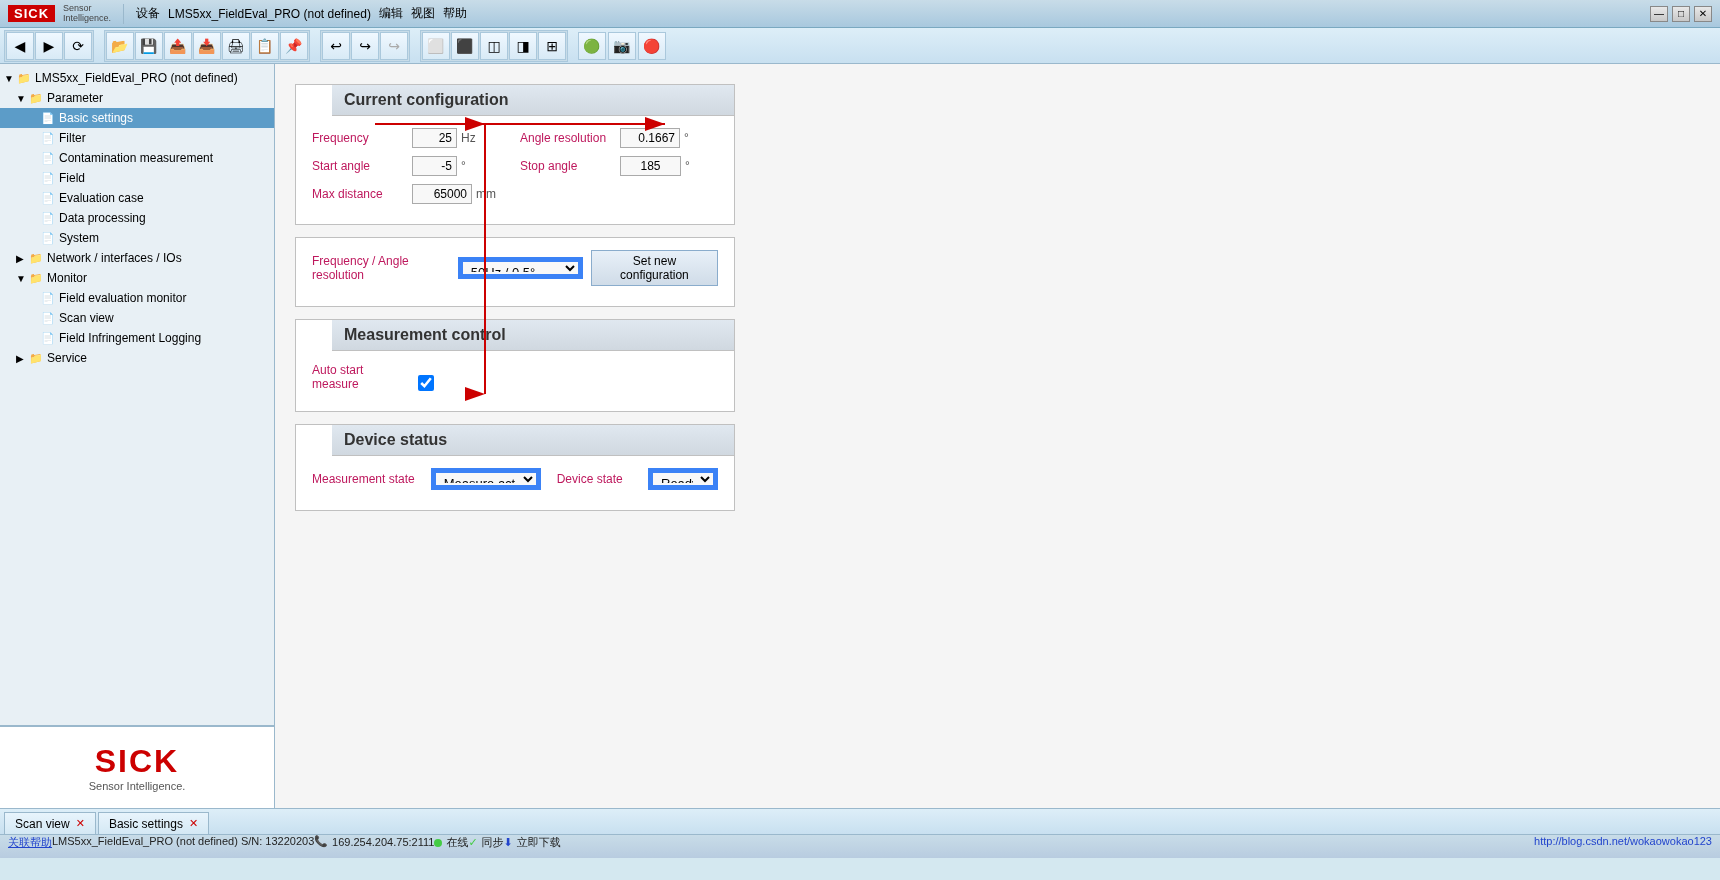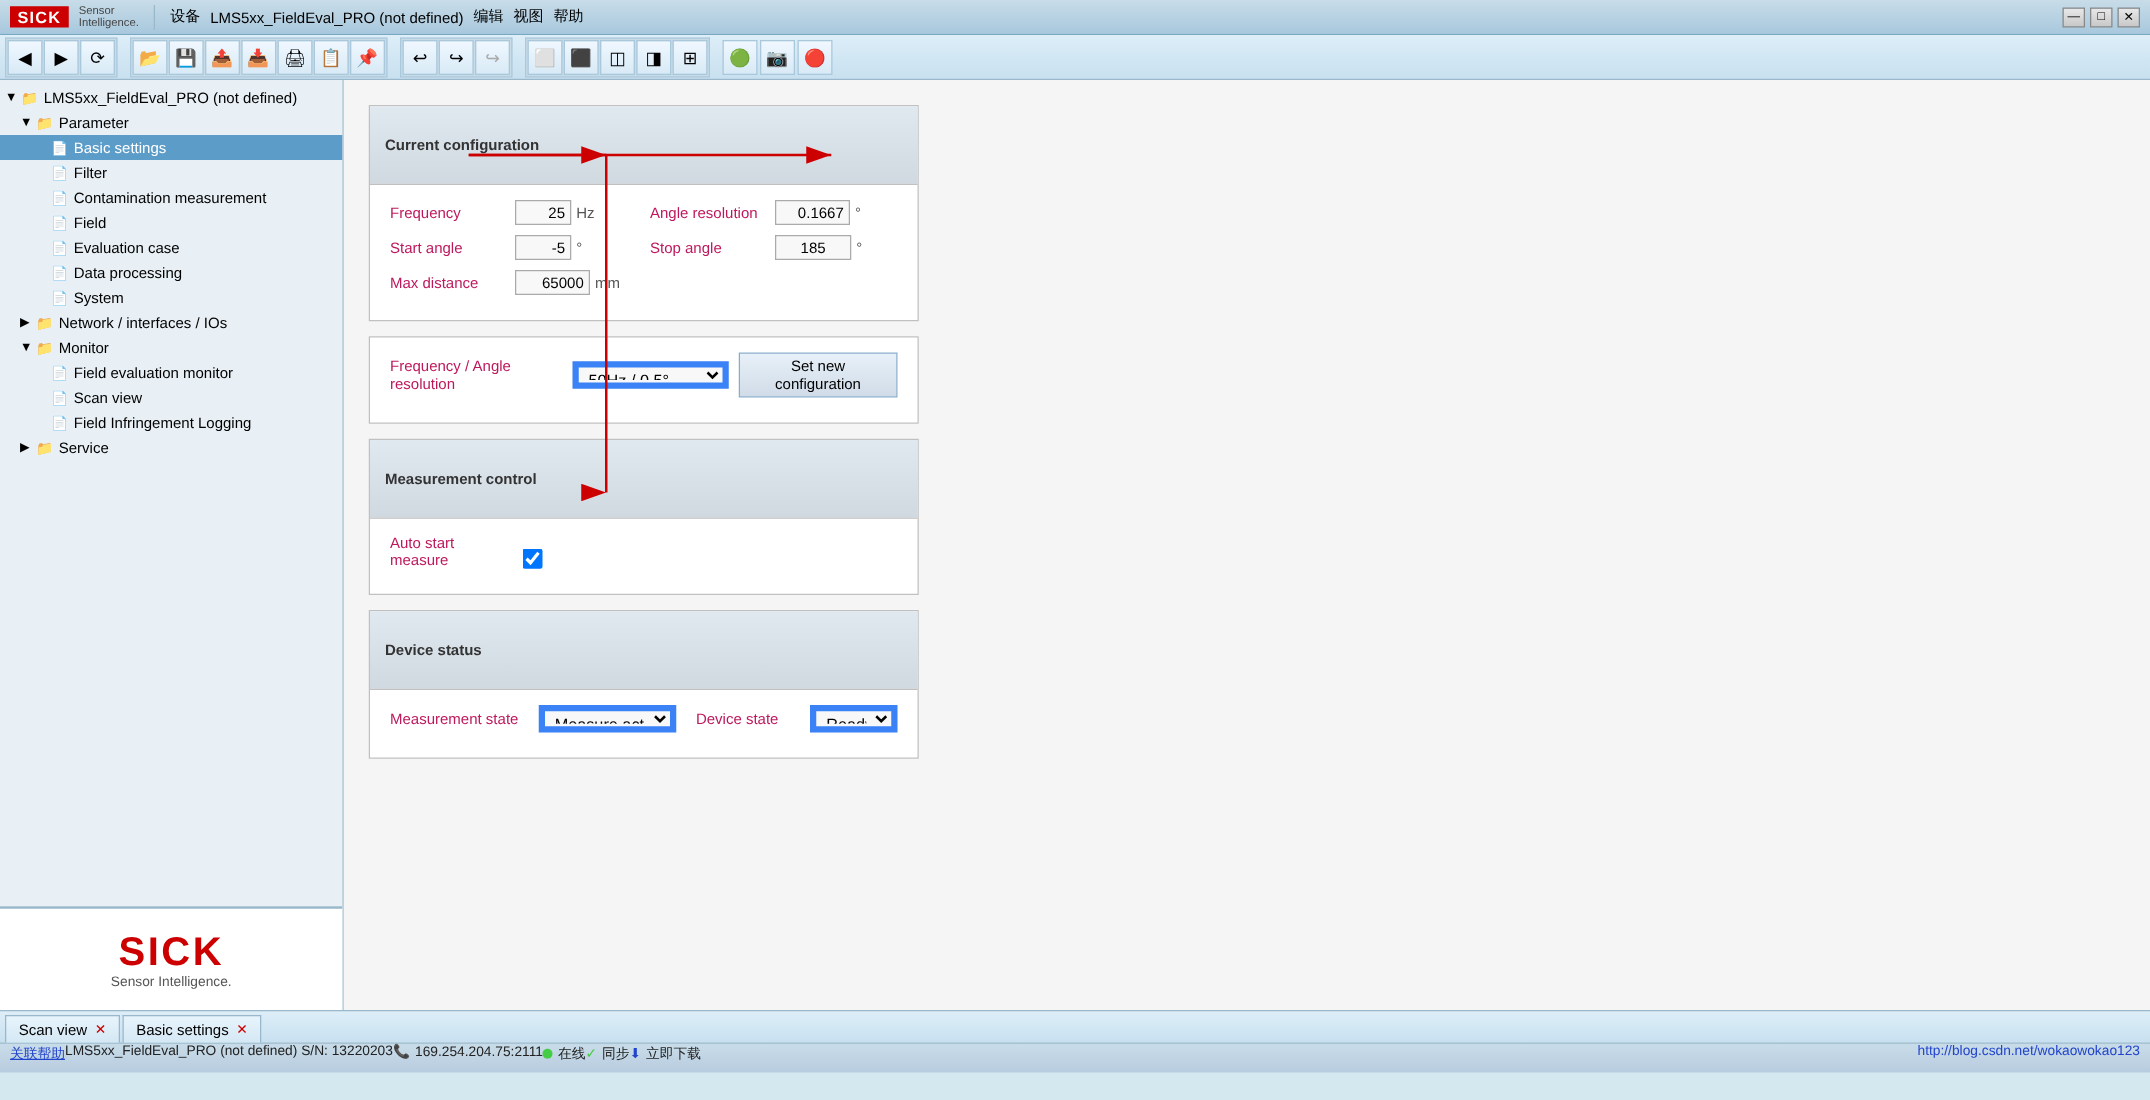"Current configuration" .section-header { font-size: 12px -> 16px; margin-left: none -> 36px; padding: 24px 12px -> 6px 12px }
